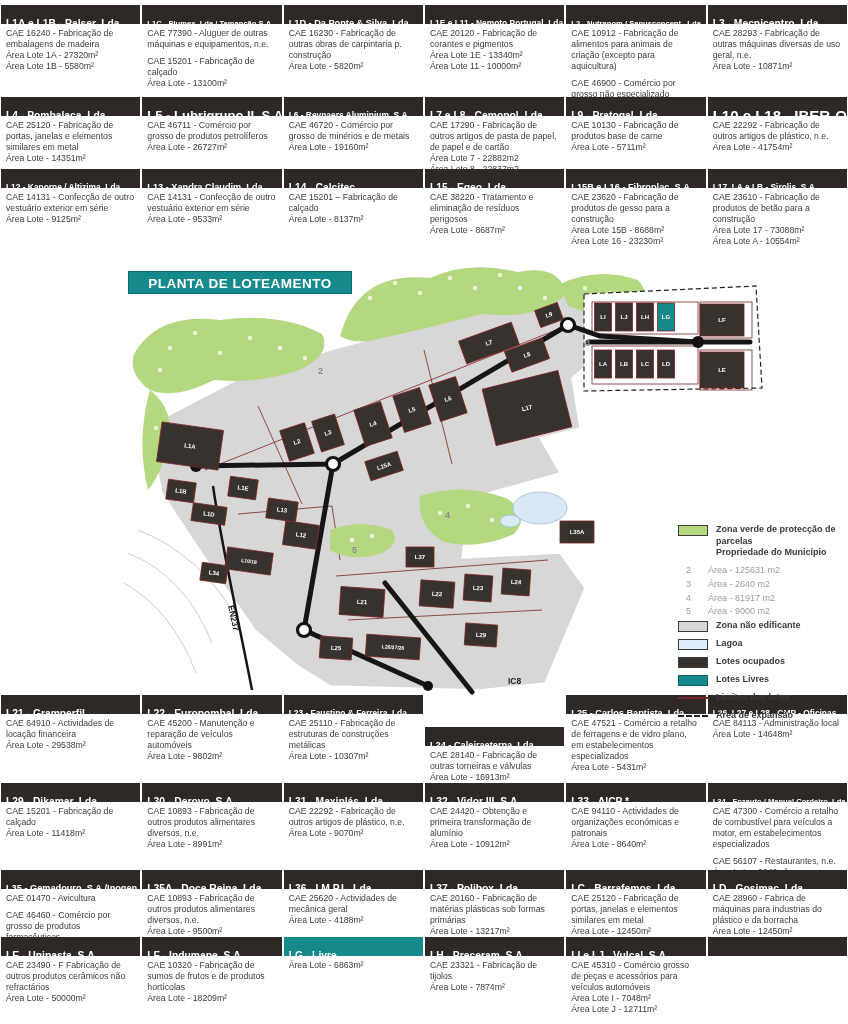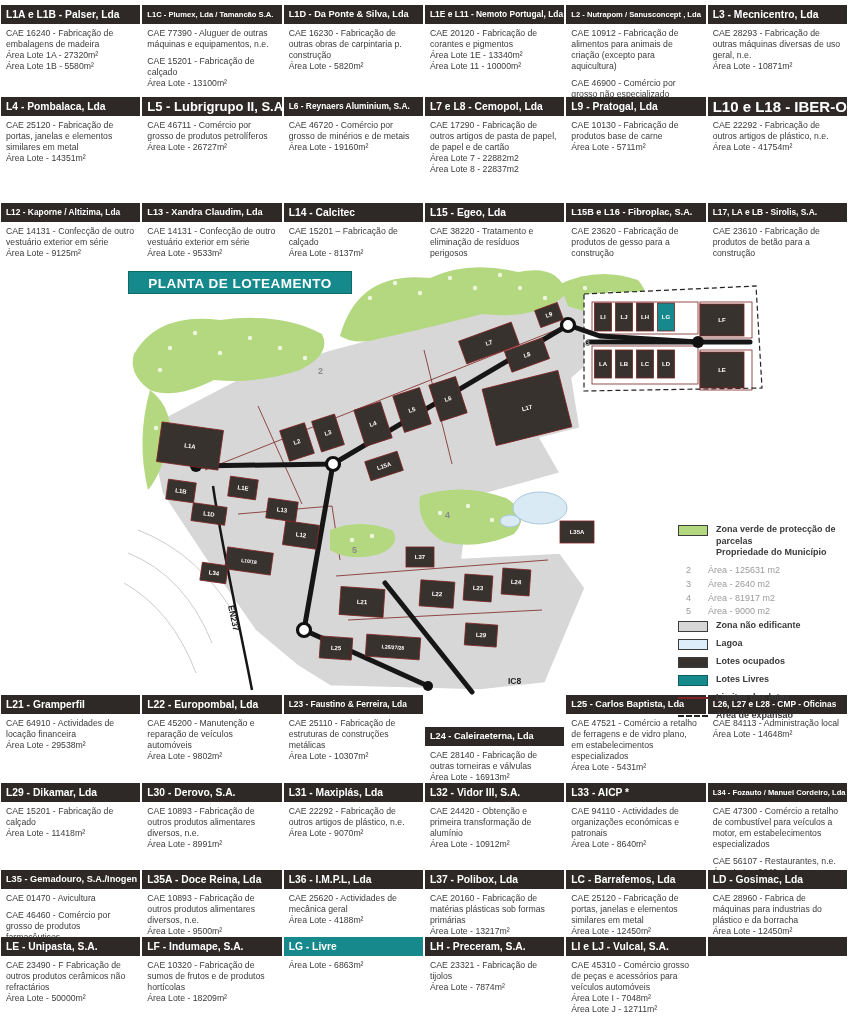"L1A e L1B - Palser," .card-header { padding: 0 5px -> 9px 5px }
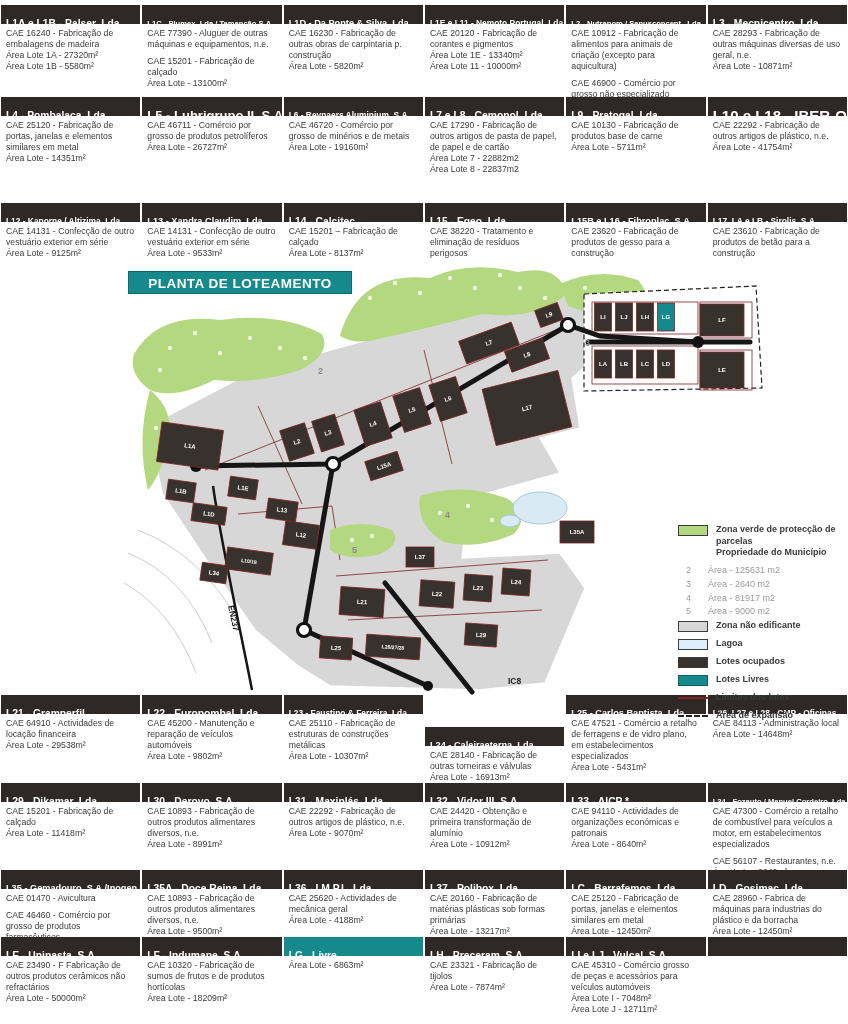"L4 - Pombalaca, Lda" .r-t2 { height: 106px -> 72px }
